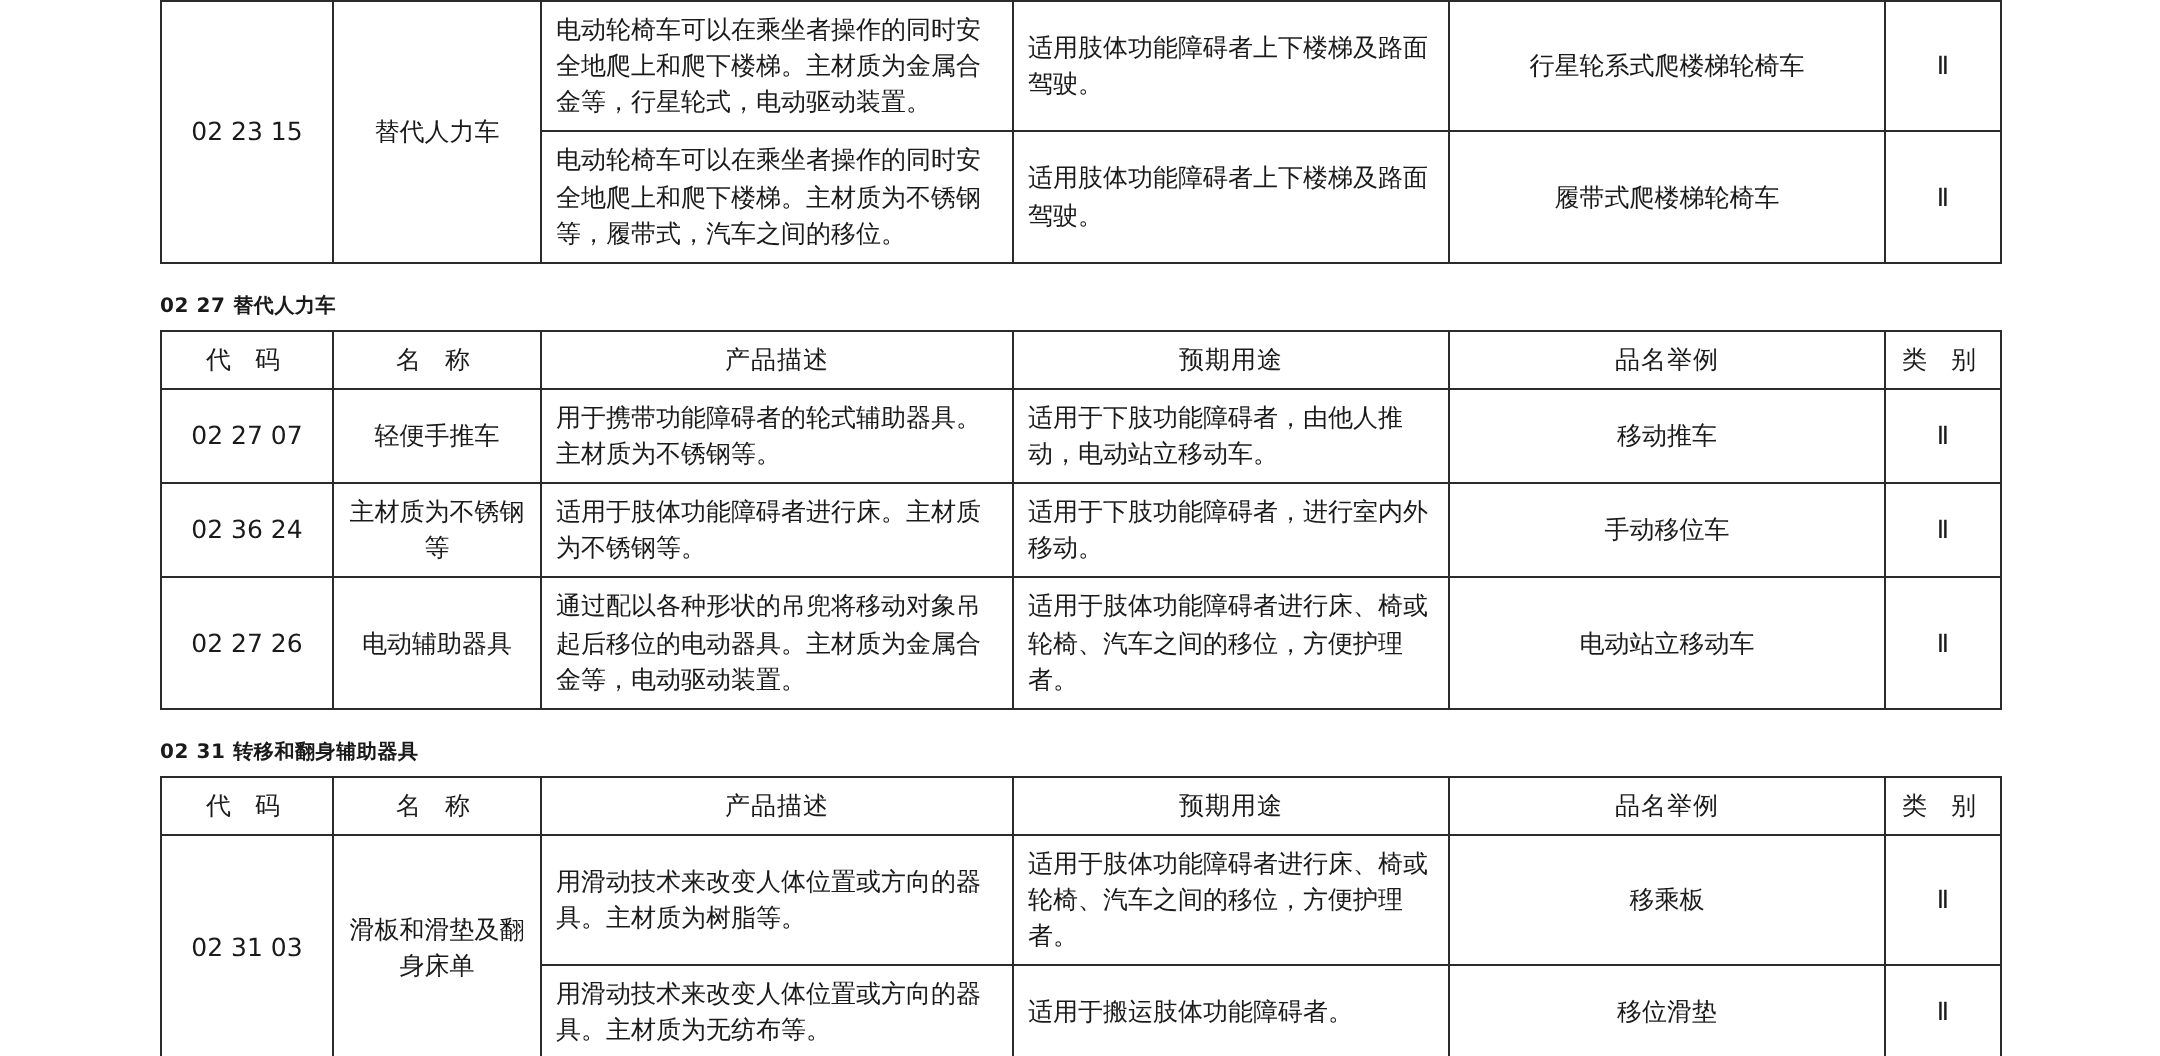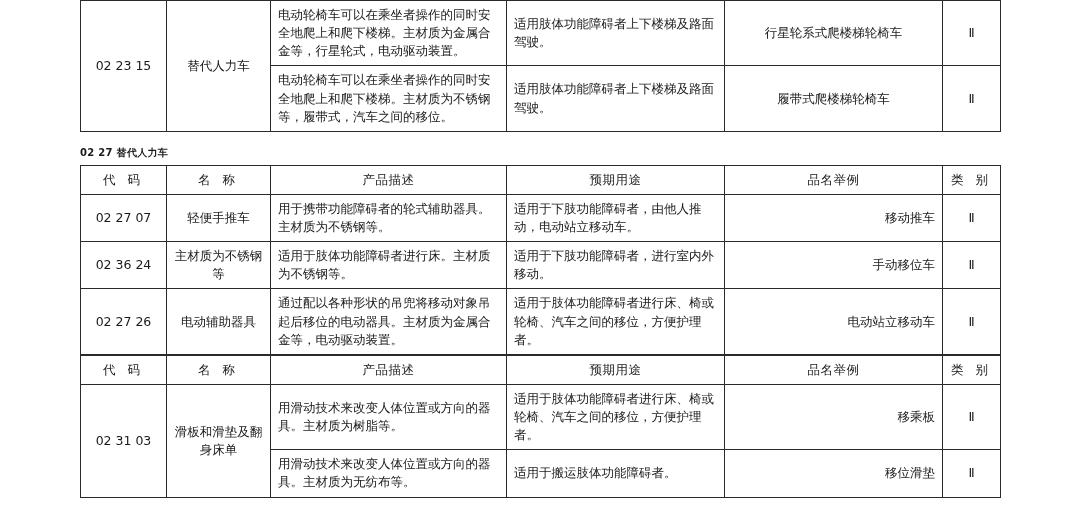"移动推车" .c-left { text-align: right -> center }
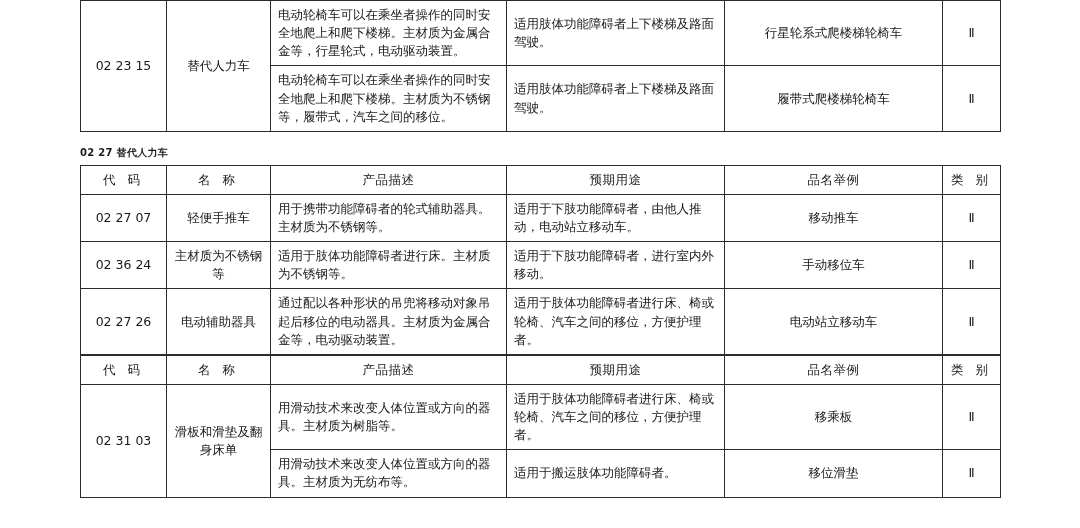"02 31 转移和翻身辅助器具" div.section-title { html: none -> <div>02 31 转移和翻身辅助器具</div> }
